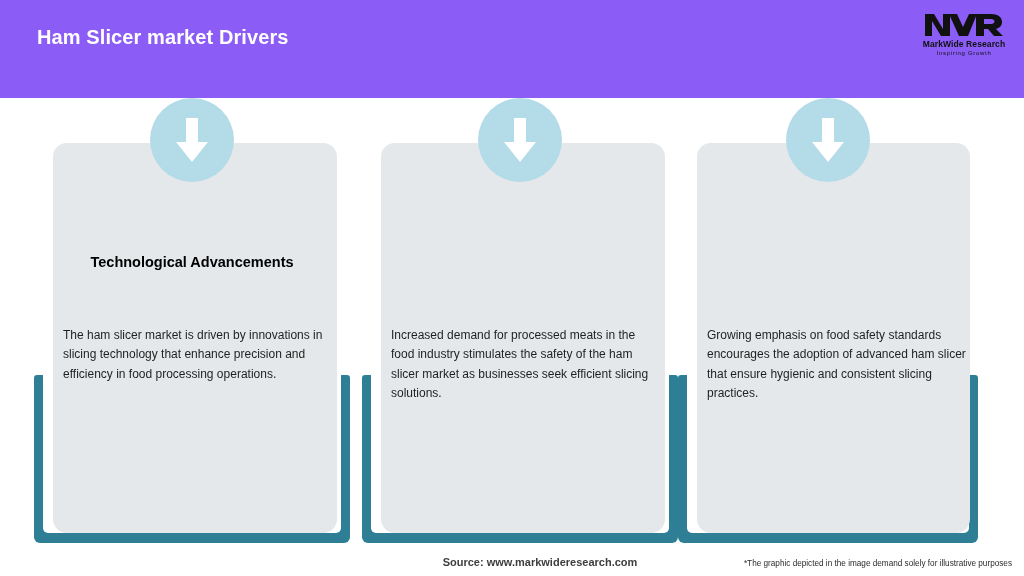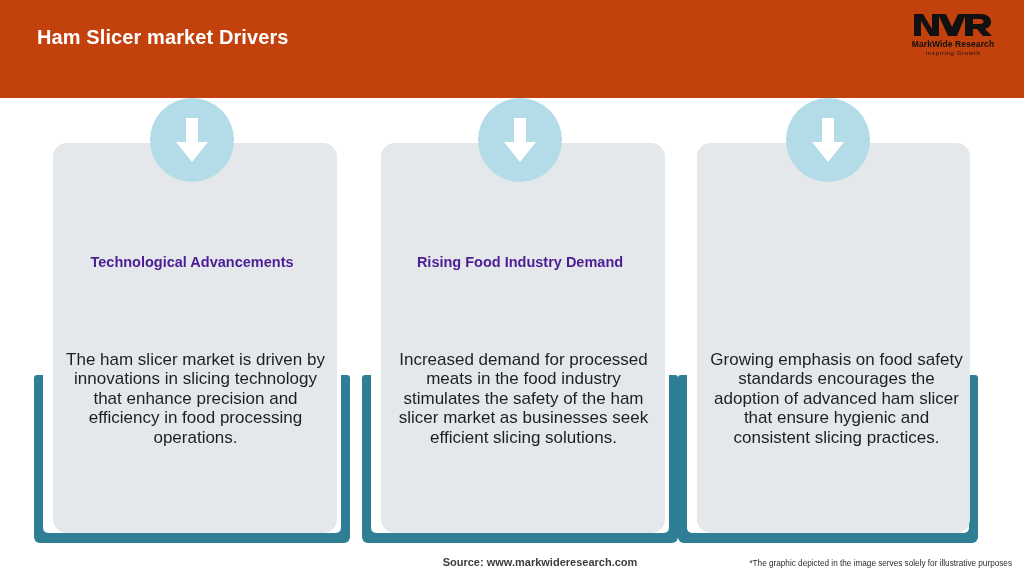"Ham Slicer market Drivers" #header-bar { background: #c2410c -> #8b5cf6 }
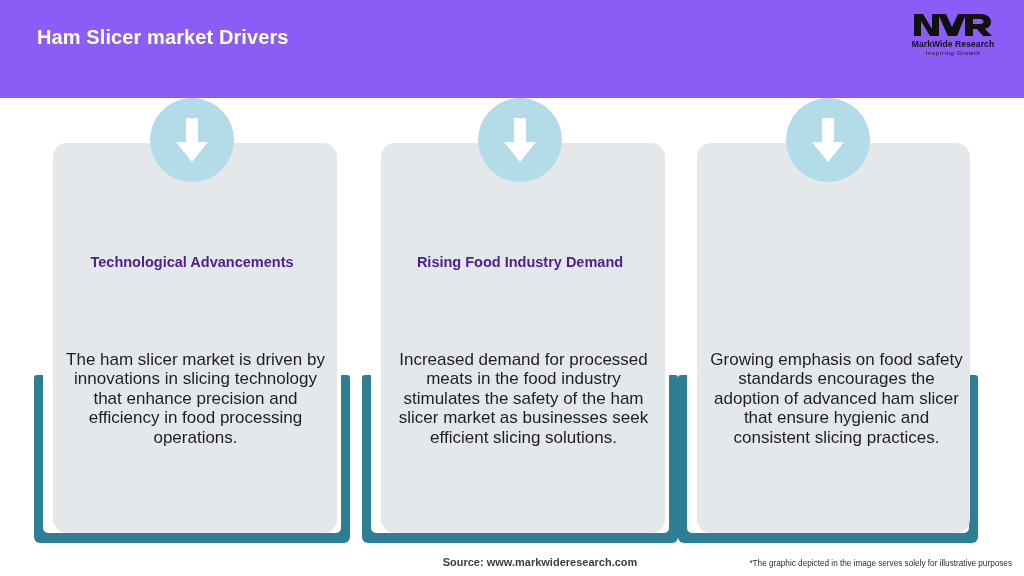"MarkWide Research" #brand-logo { right: 19px -> 8px }
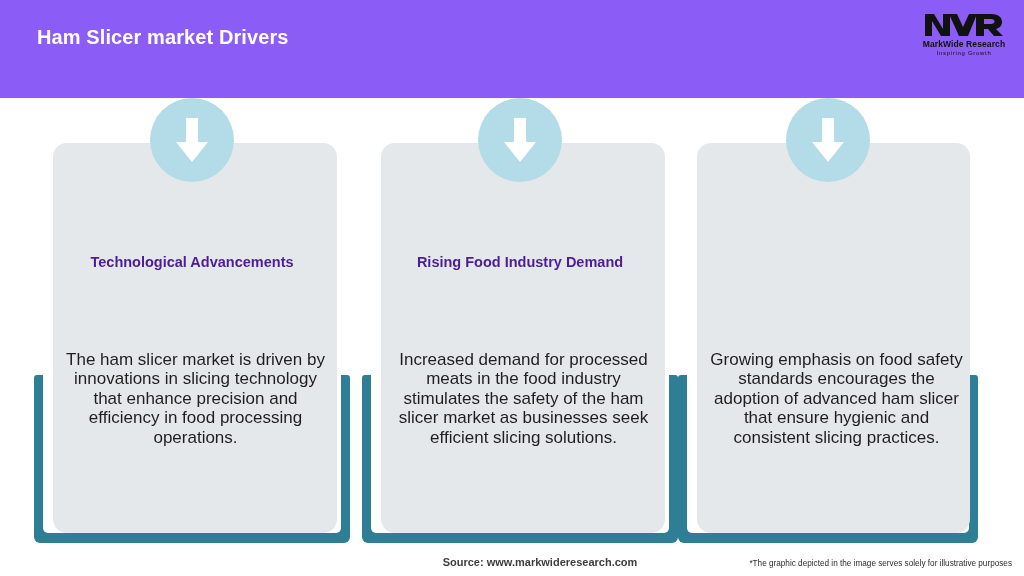"Technological Advancements" .card-title { color: #4c1d95 -> #000000 }
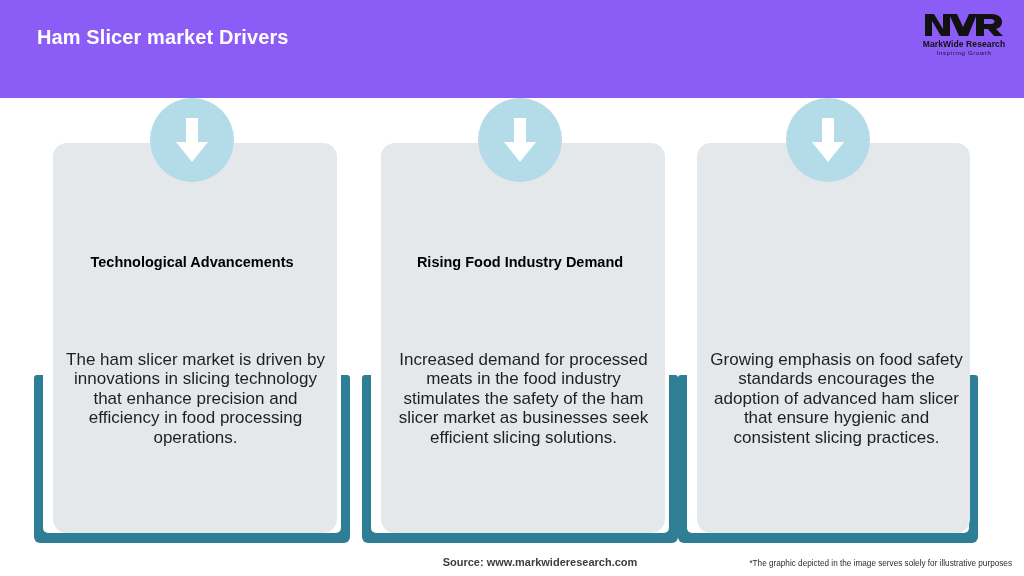"Rising Food Industry Demand" div.card-title { html: <div>Rising Food Industry Demand</div> -> none }
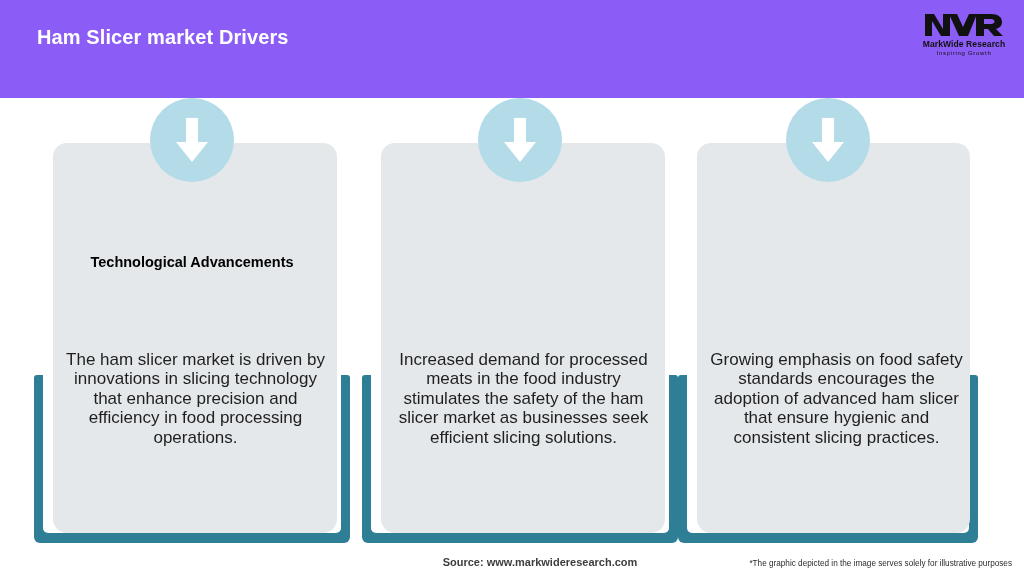"The ham slicer market is" .card-body { font-size: 17px -> 12px; margin-top: 24px -> none; text-align: center -> left }
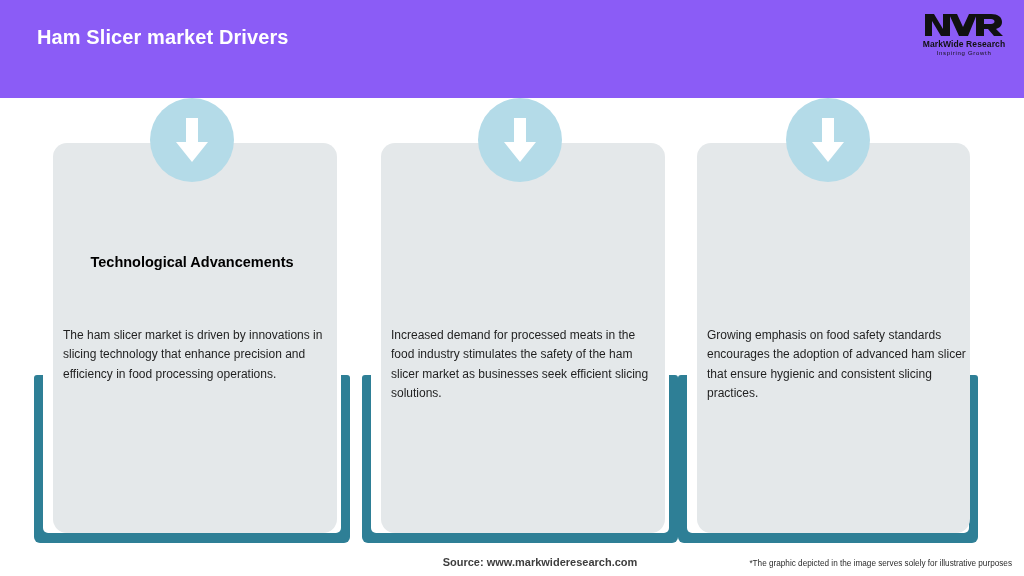"*The graphic depicted in the" div { text: serves -> demand }
